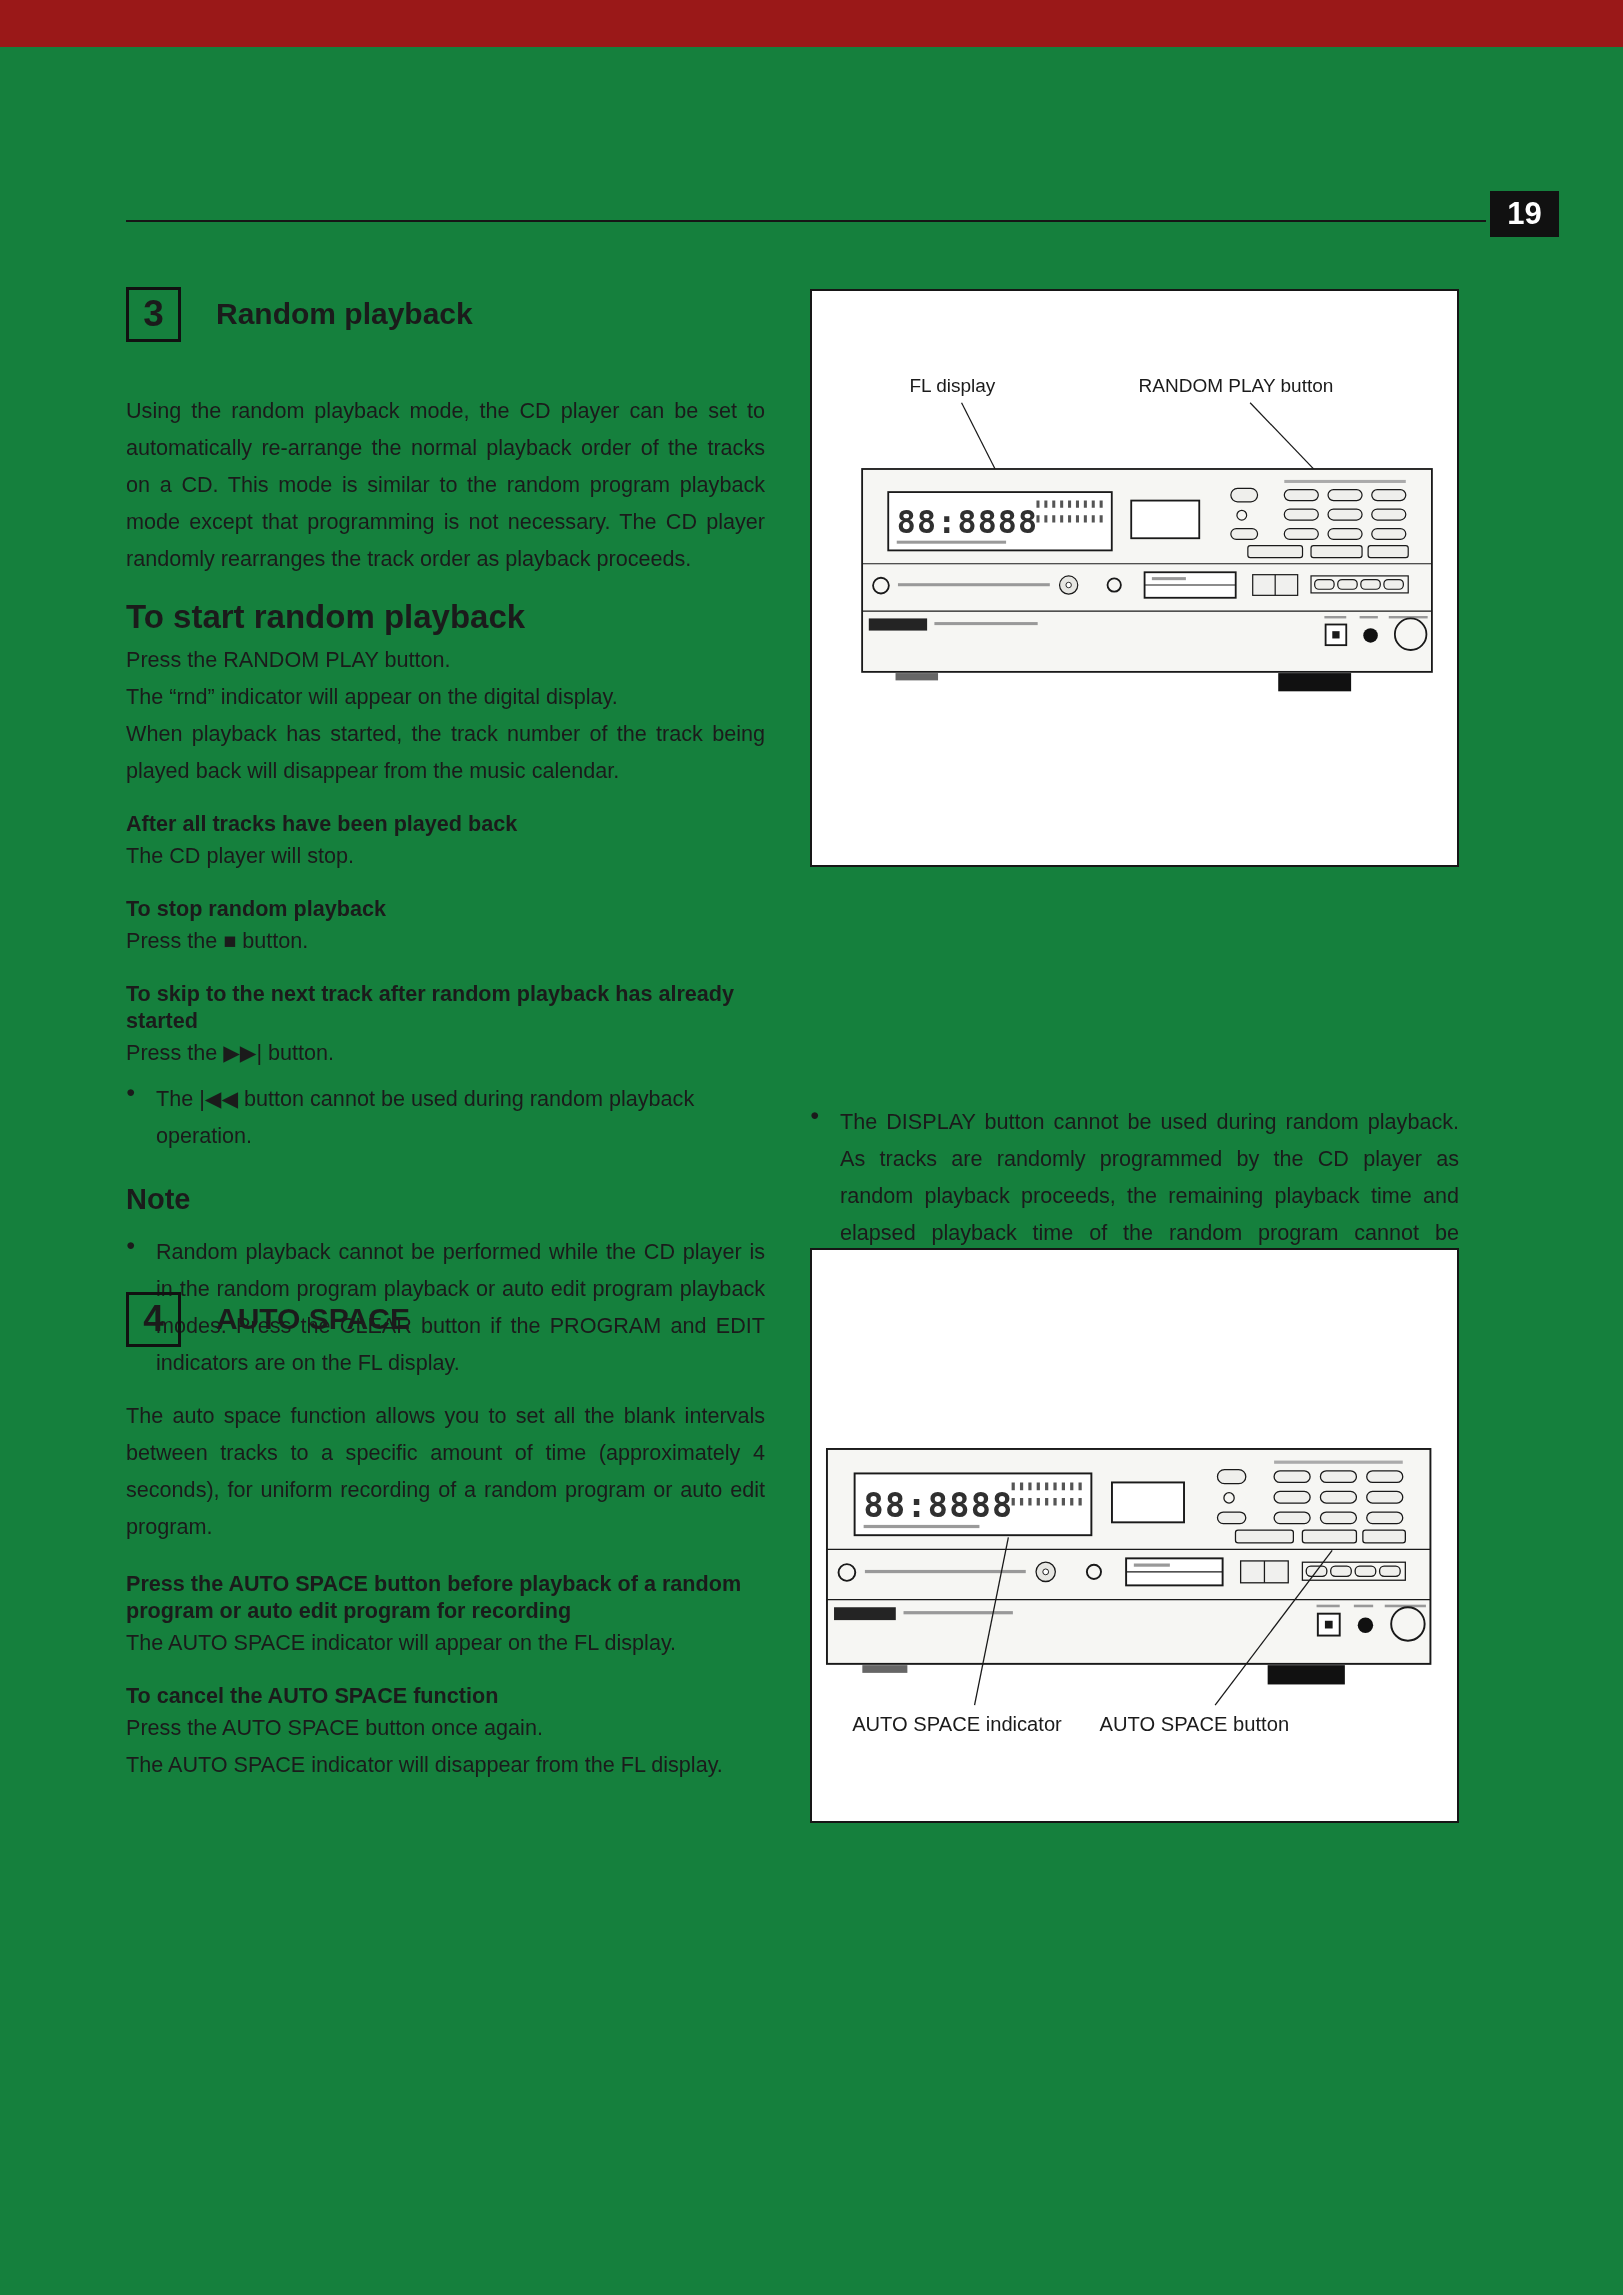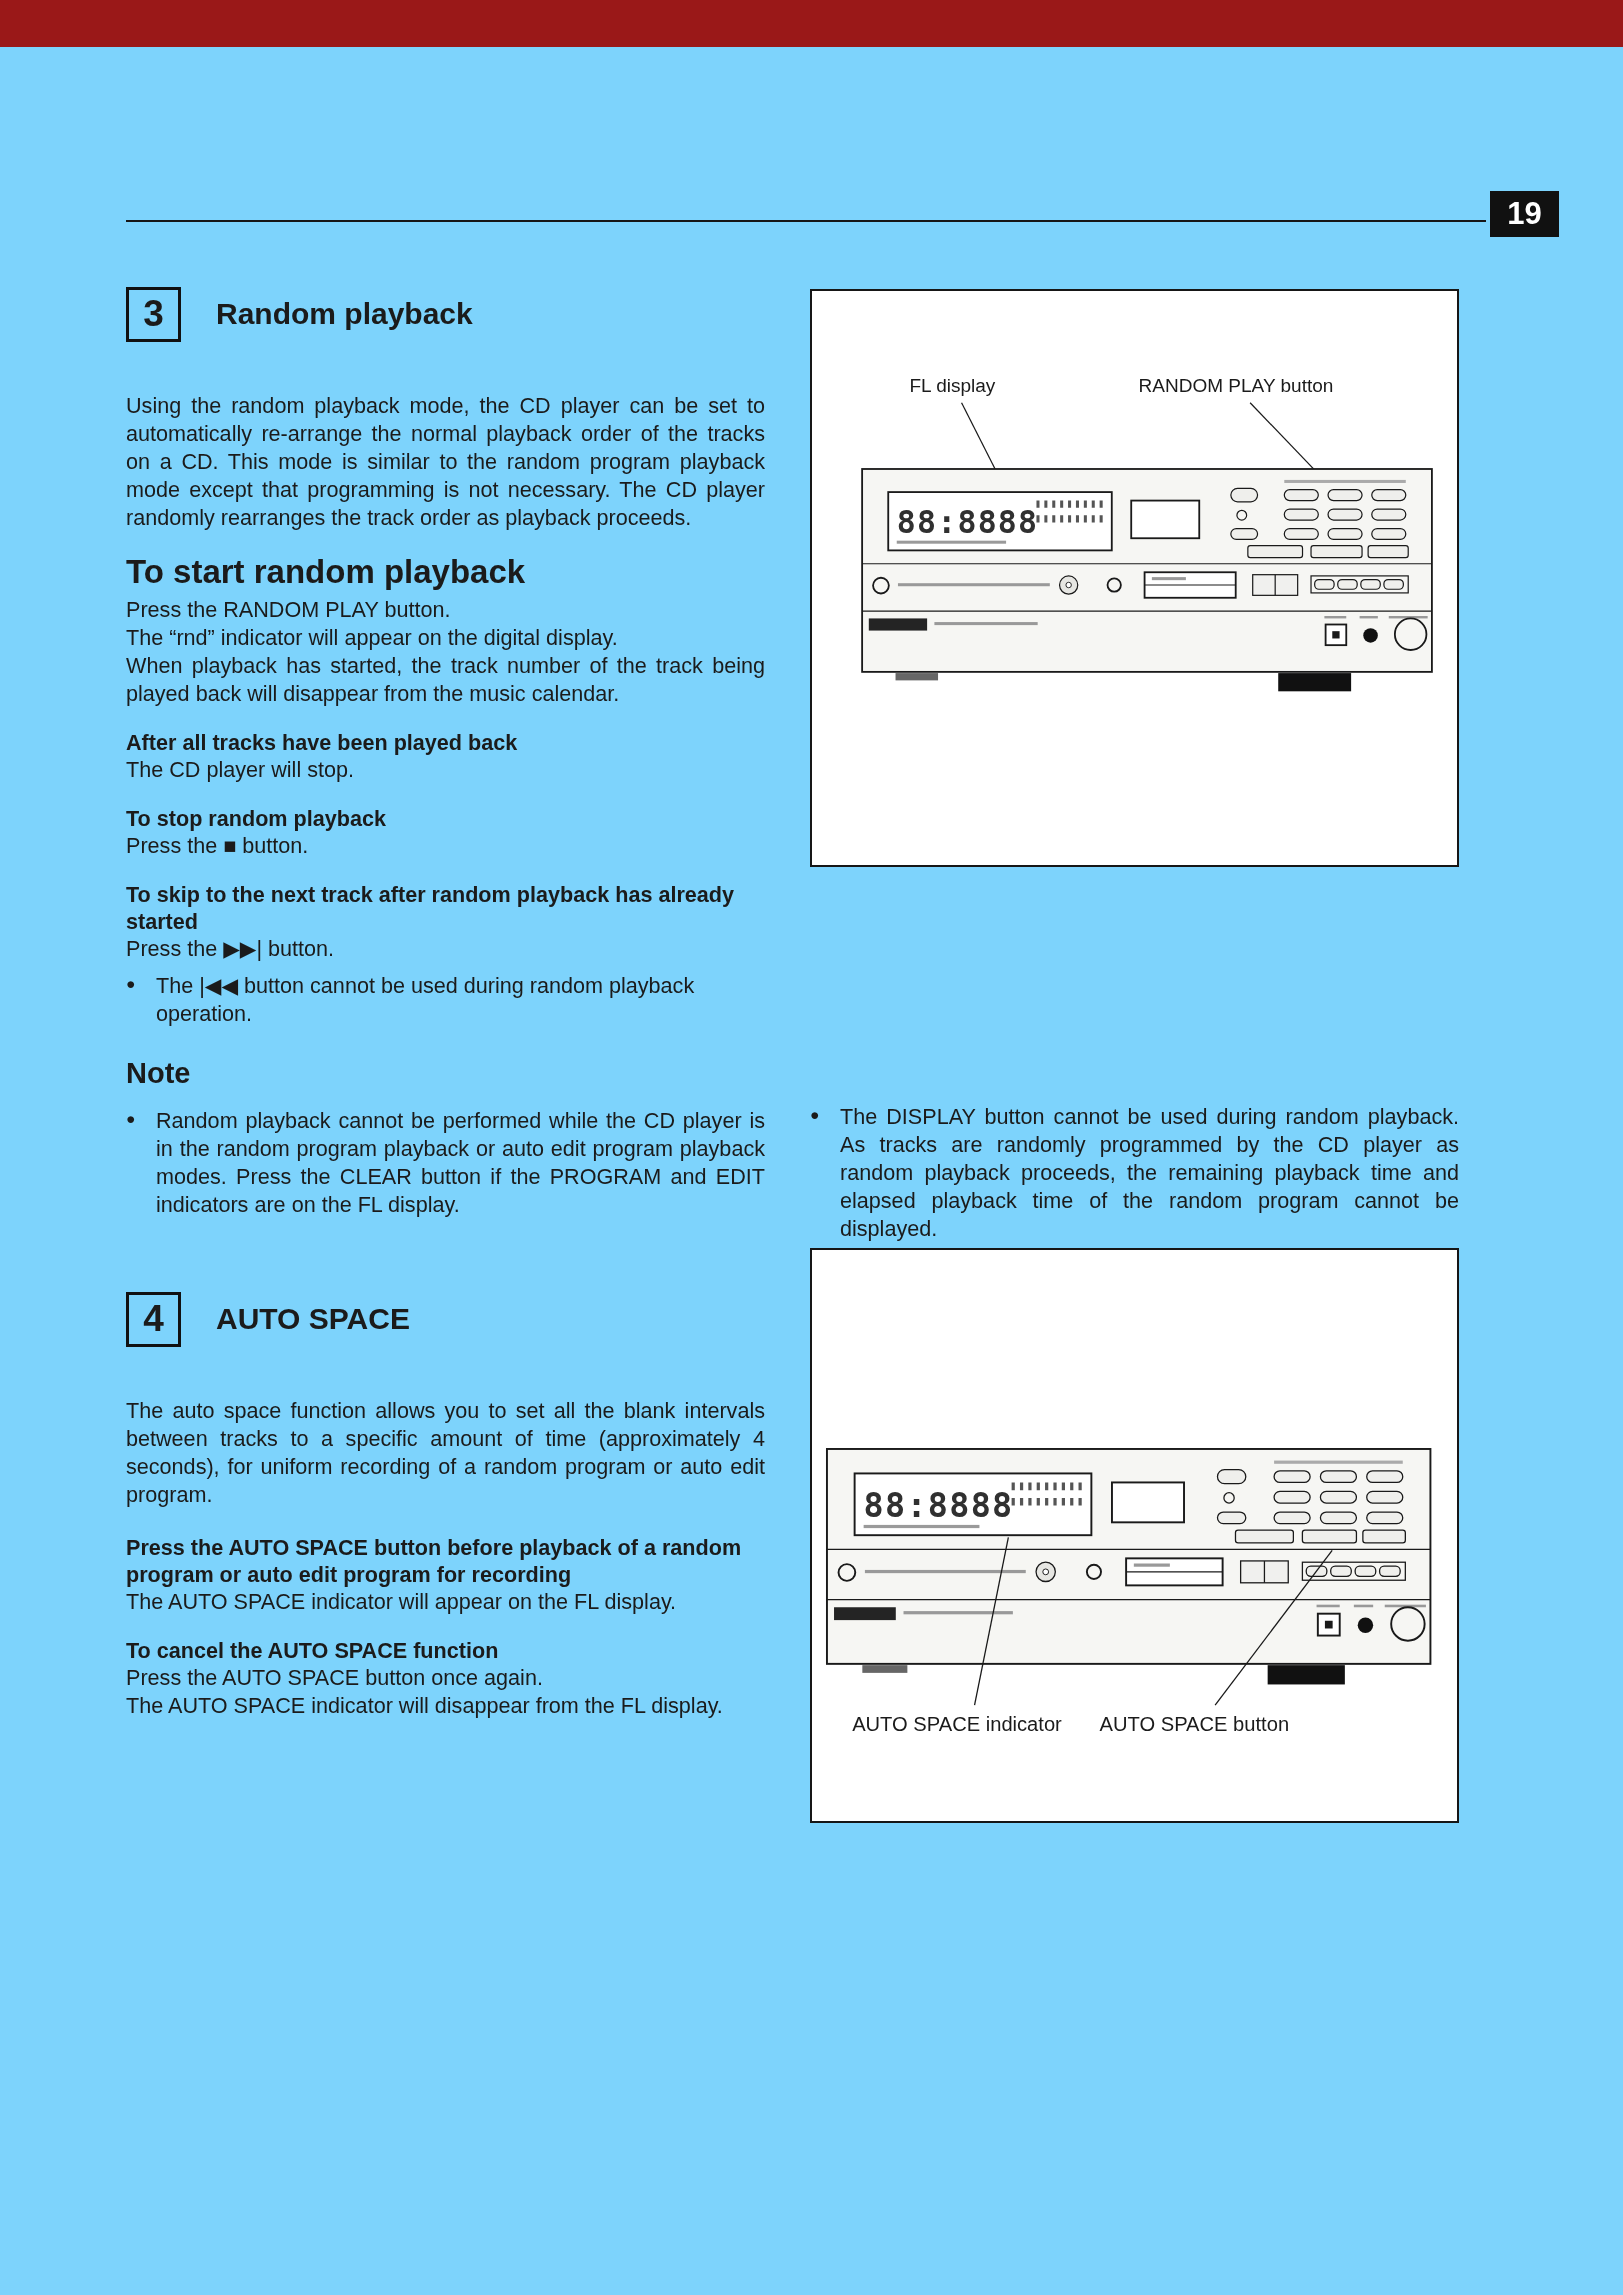"19" .page { background: #7dd3fc -> #15803d }
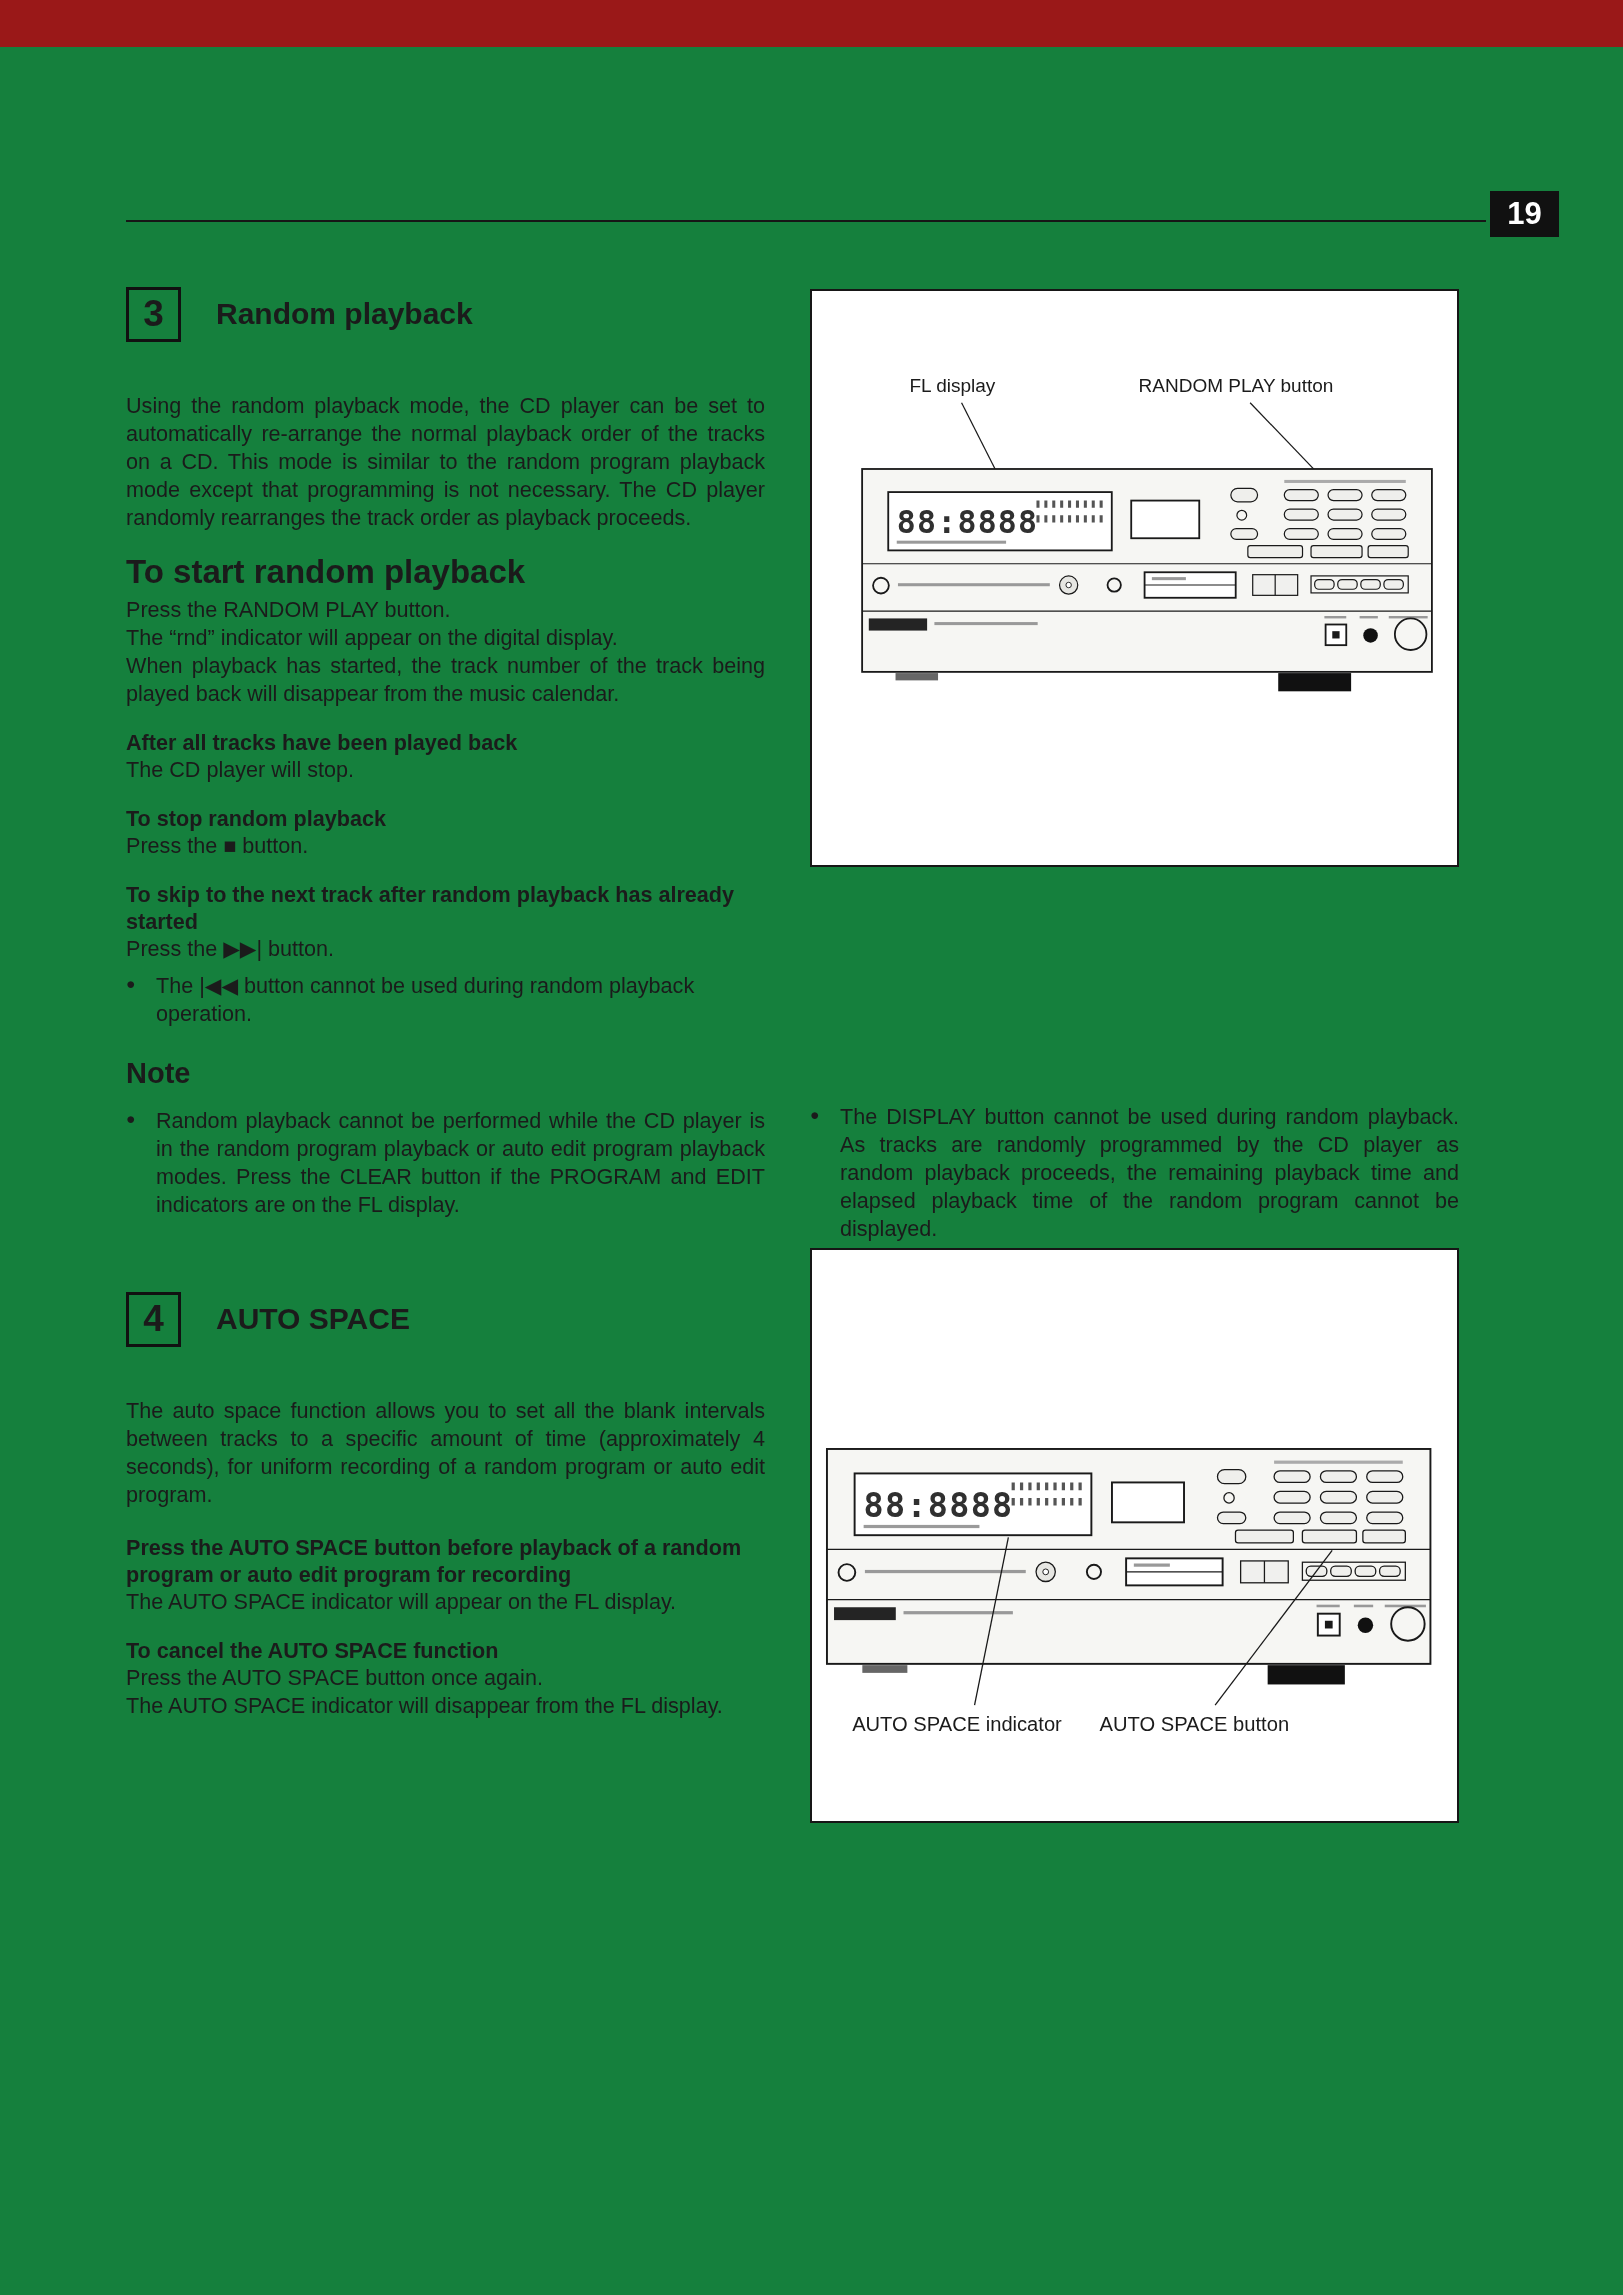"Using the random playback mode," .body { line-height: 28px -> 37px }
